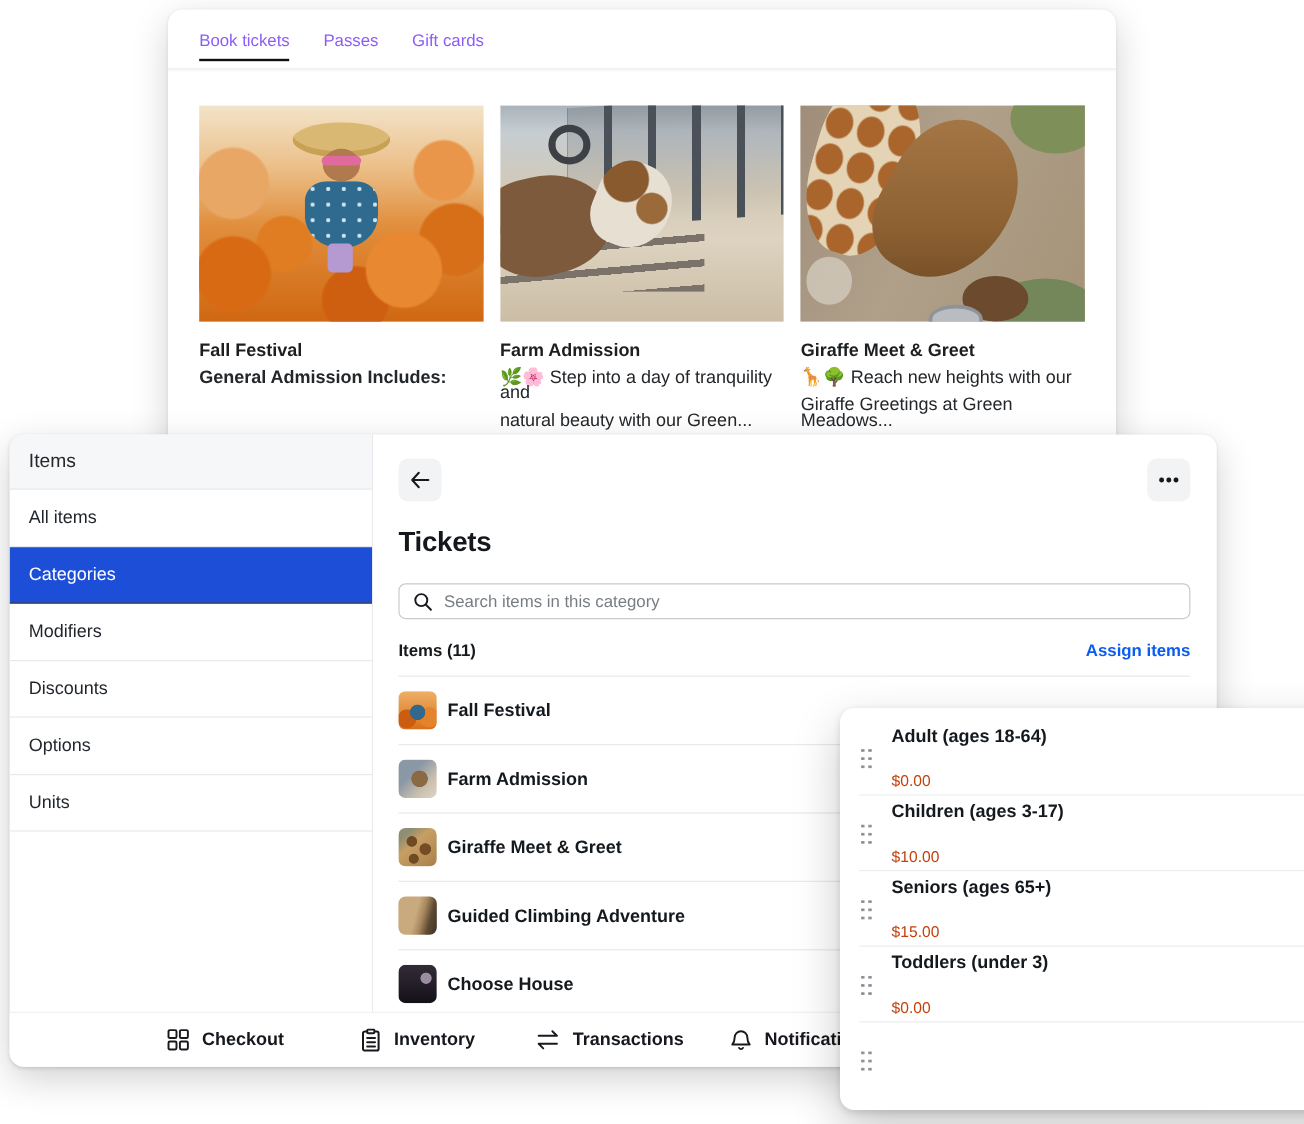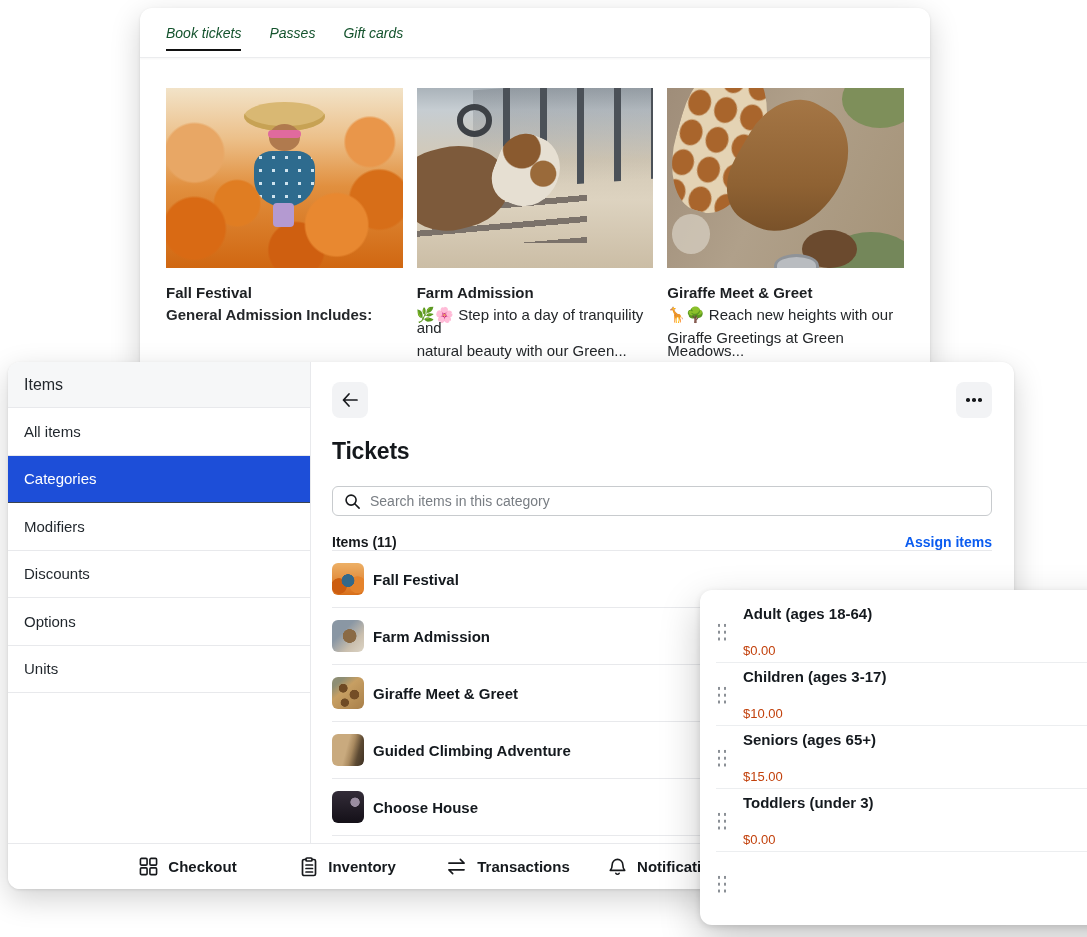"Book tickets" .tab { color: #14532d -> #8b5cf6; font-style: italic -> none }
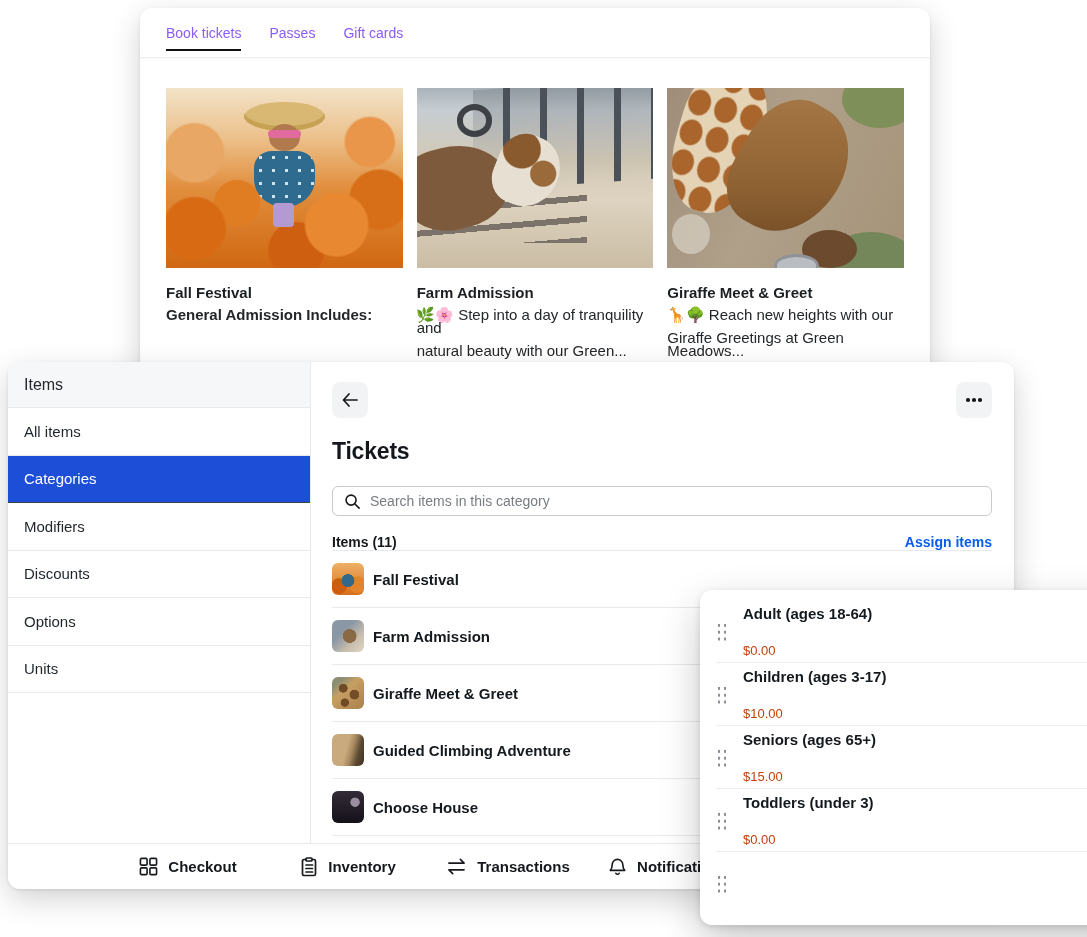"Items (11)" .items-head { padding-bottom: none -> 13px }
